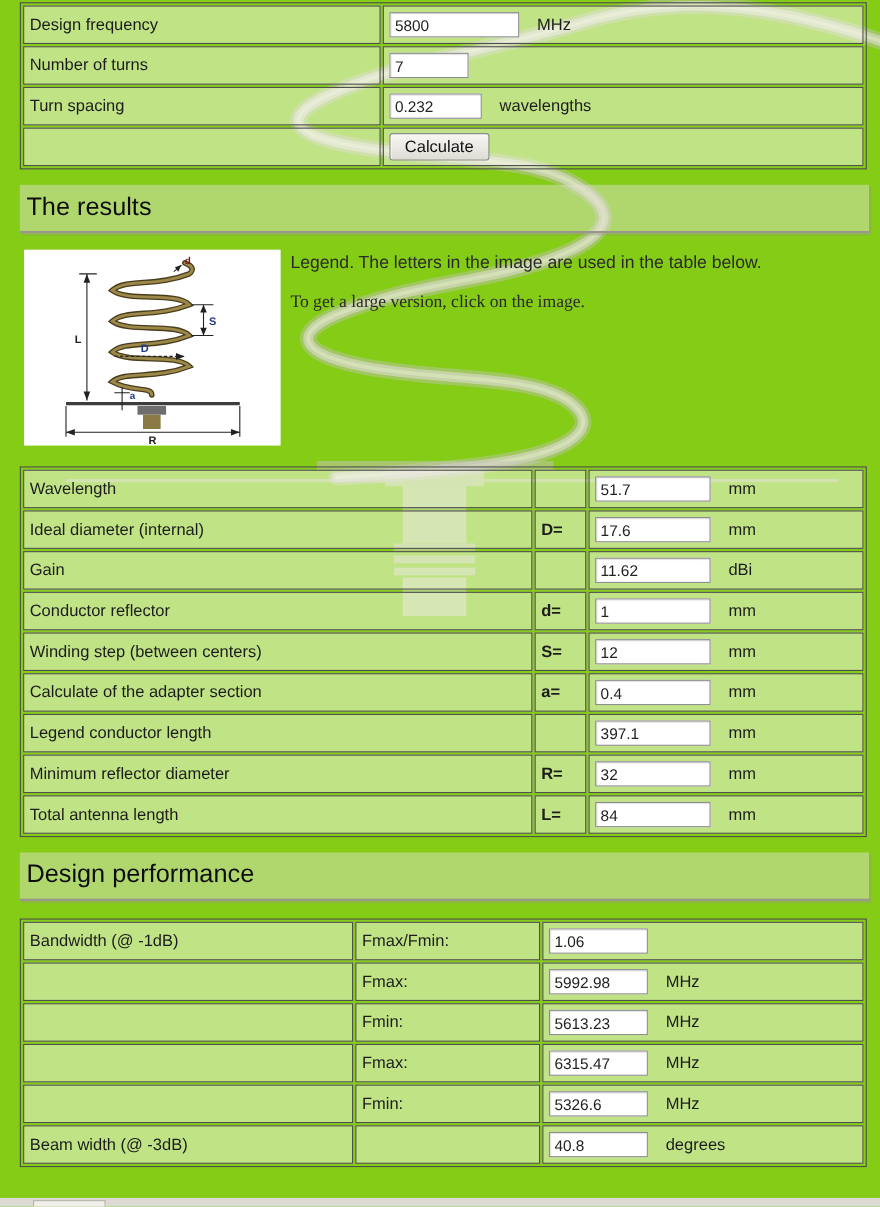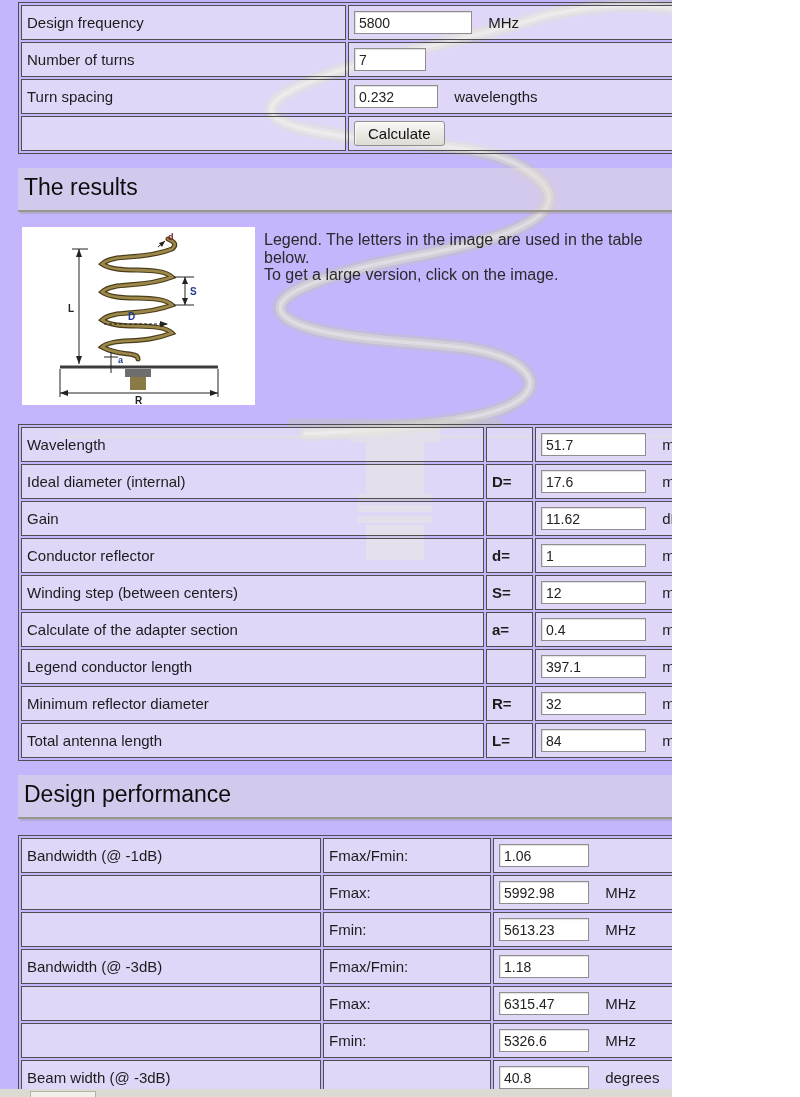"Design frequency" .page { background: #c4b5fd -> #84cc16; width: 672px -> 800px }
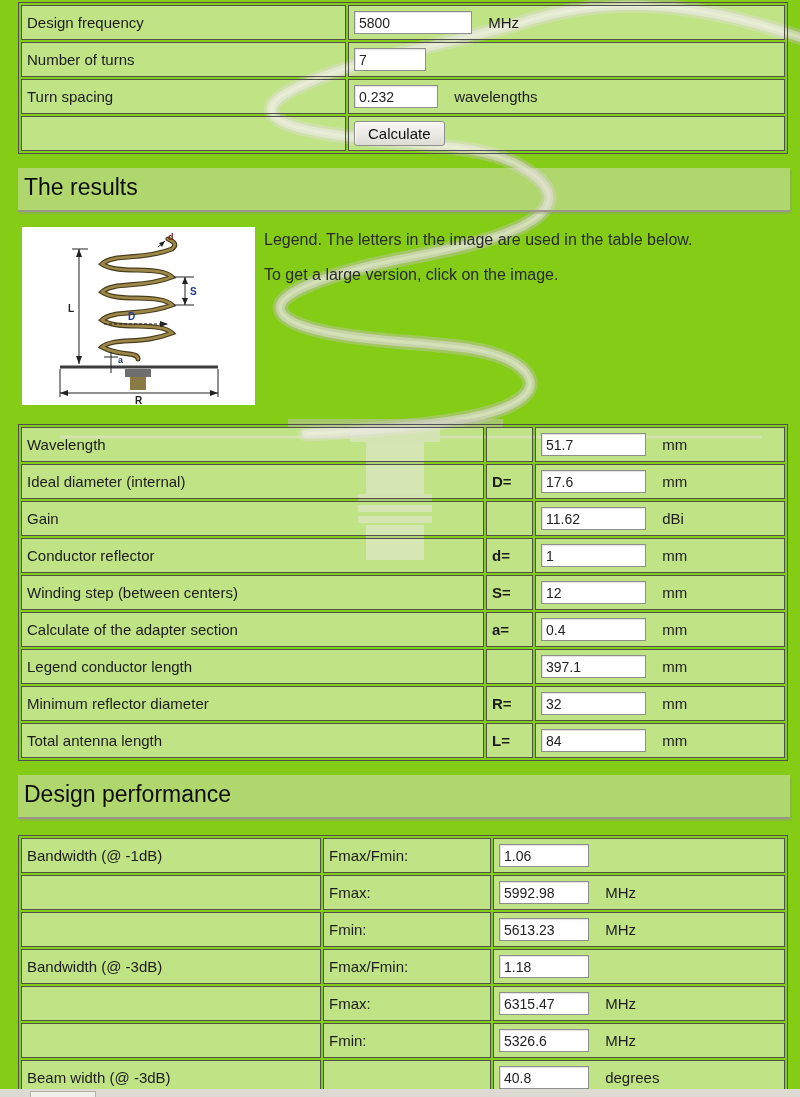"To get a large version," #legend-line2 { font-family: none -> Liberation Serif, serif }
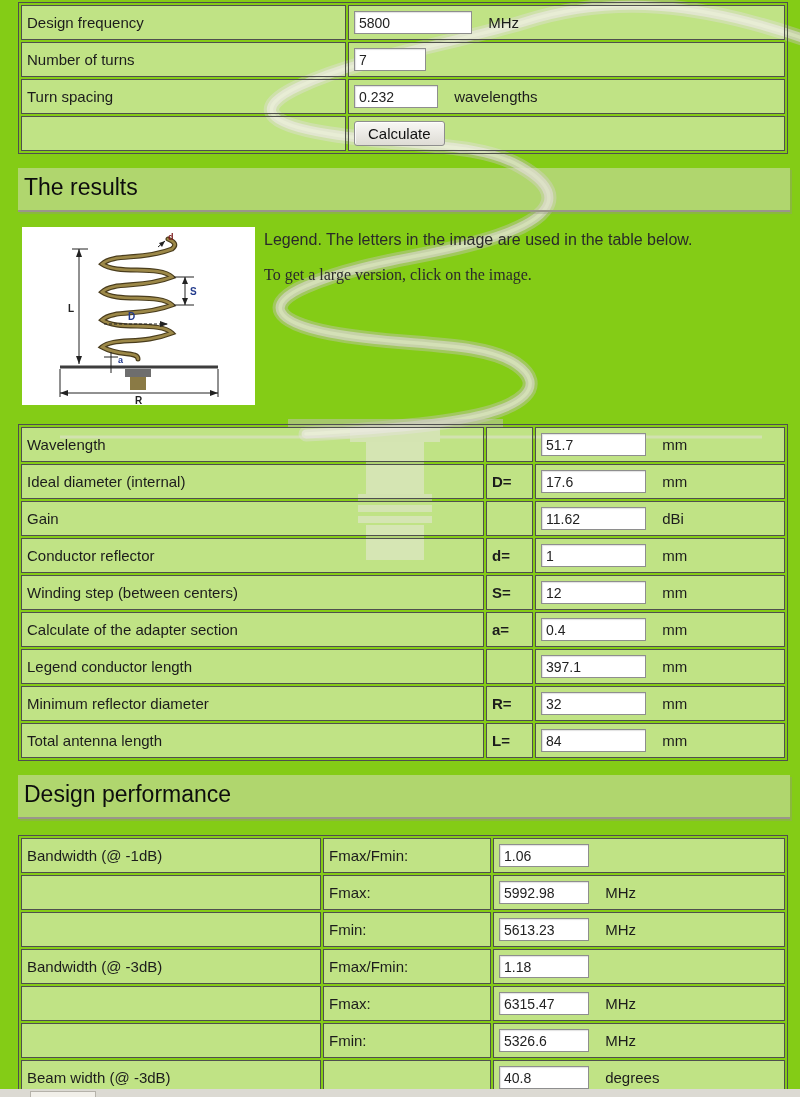"Bandwidth (@ -3dB)" tr { html: <tr> <td>Bandwidth (@ -3dB)</td> <td>Fmax/Fmin:</td> <td> <input> <span></span> </td> </tr> -> none }
